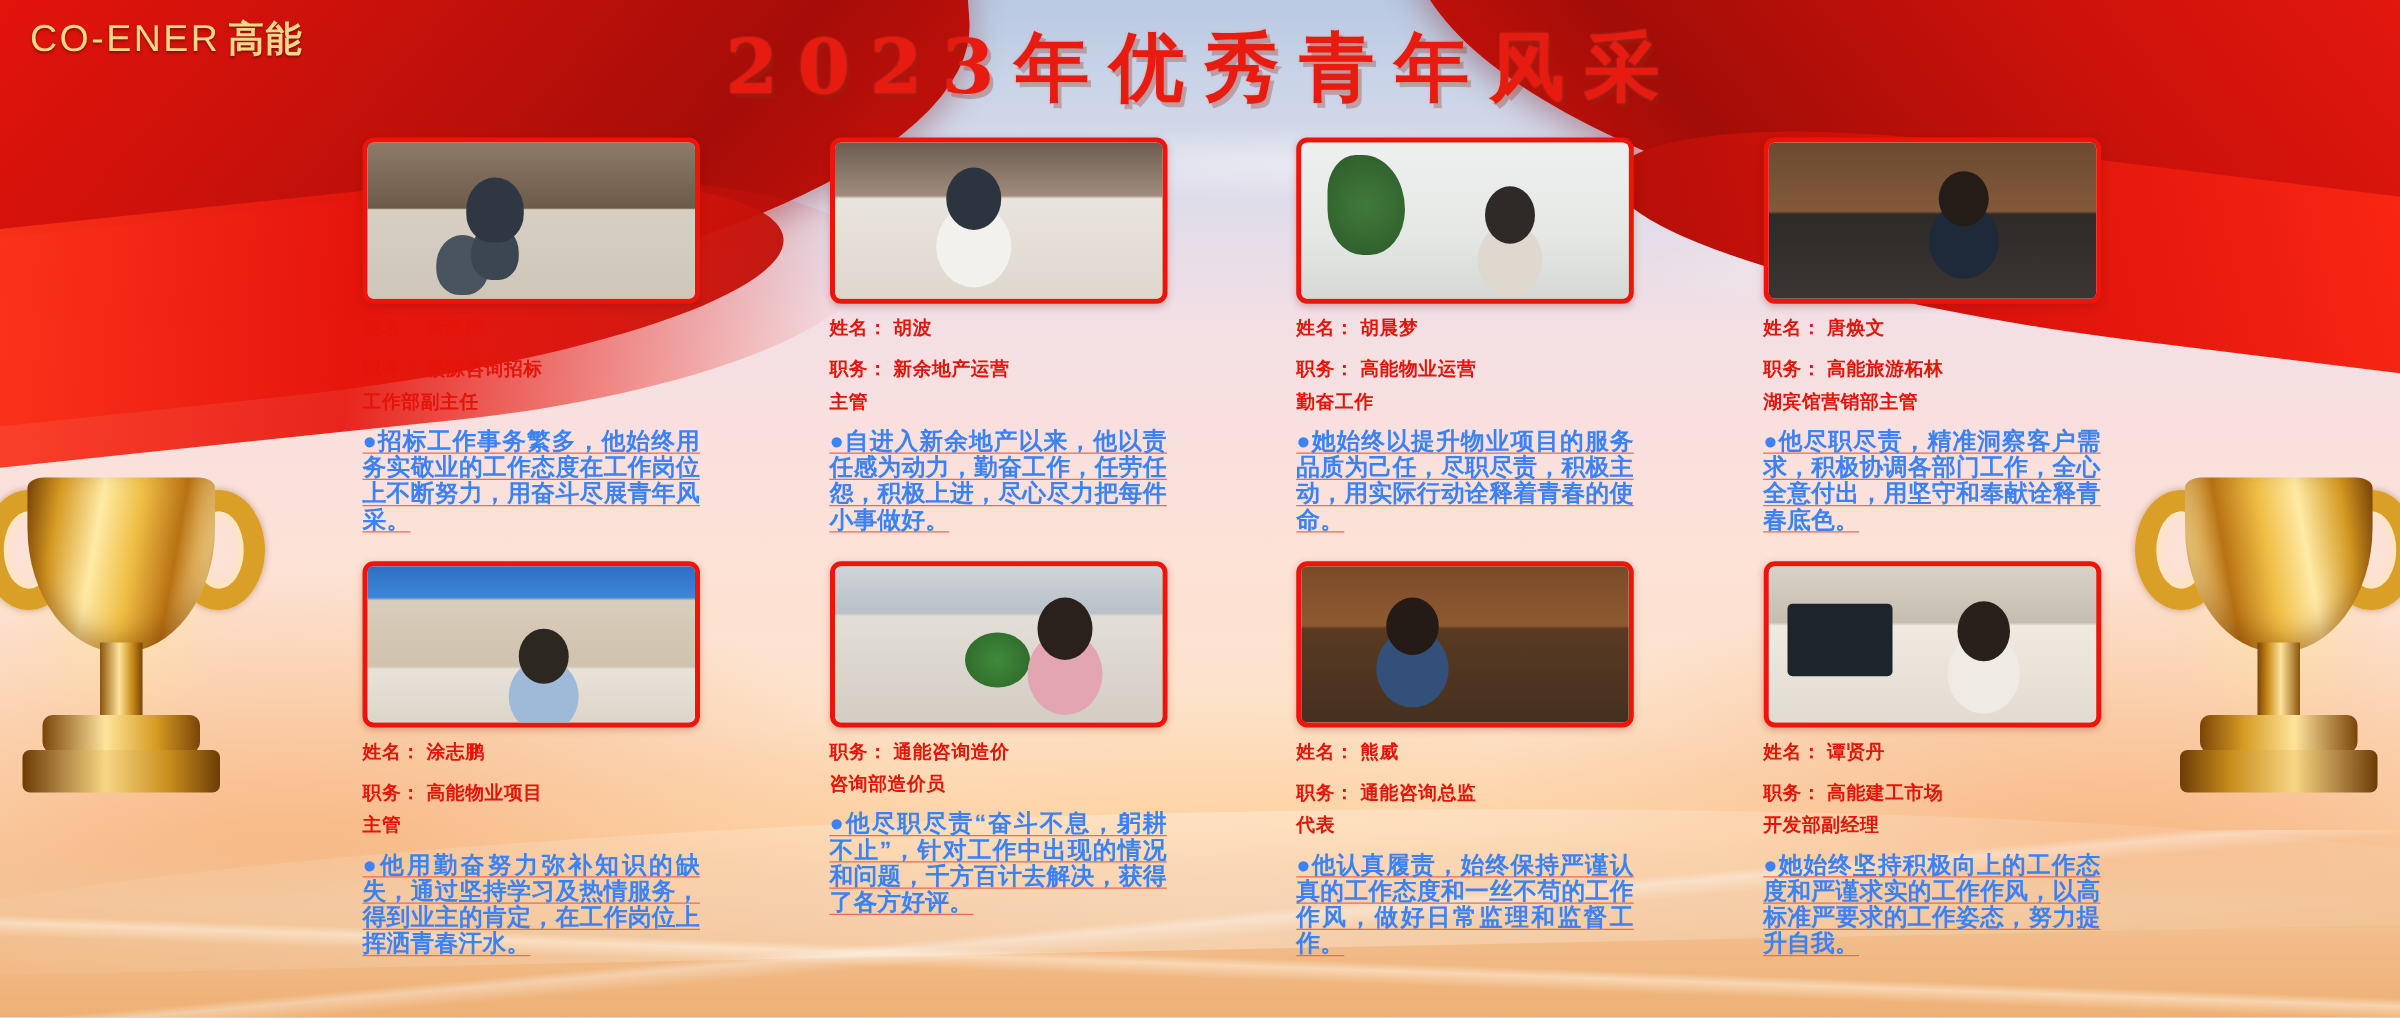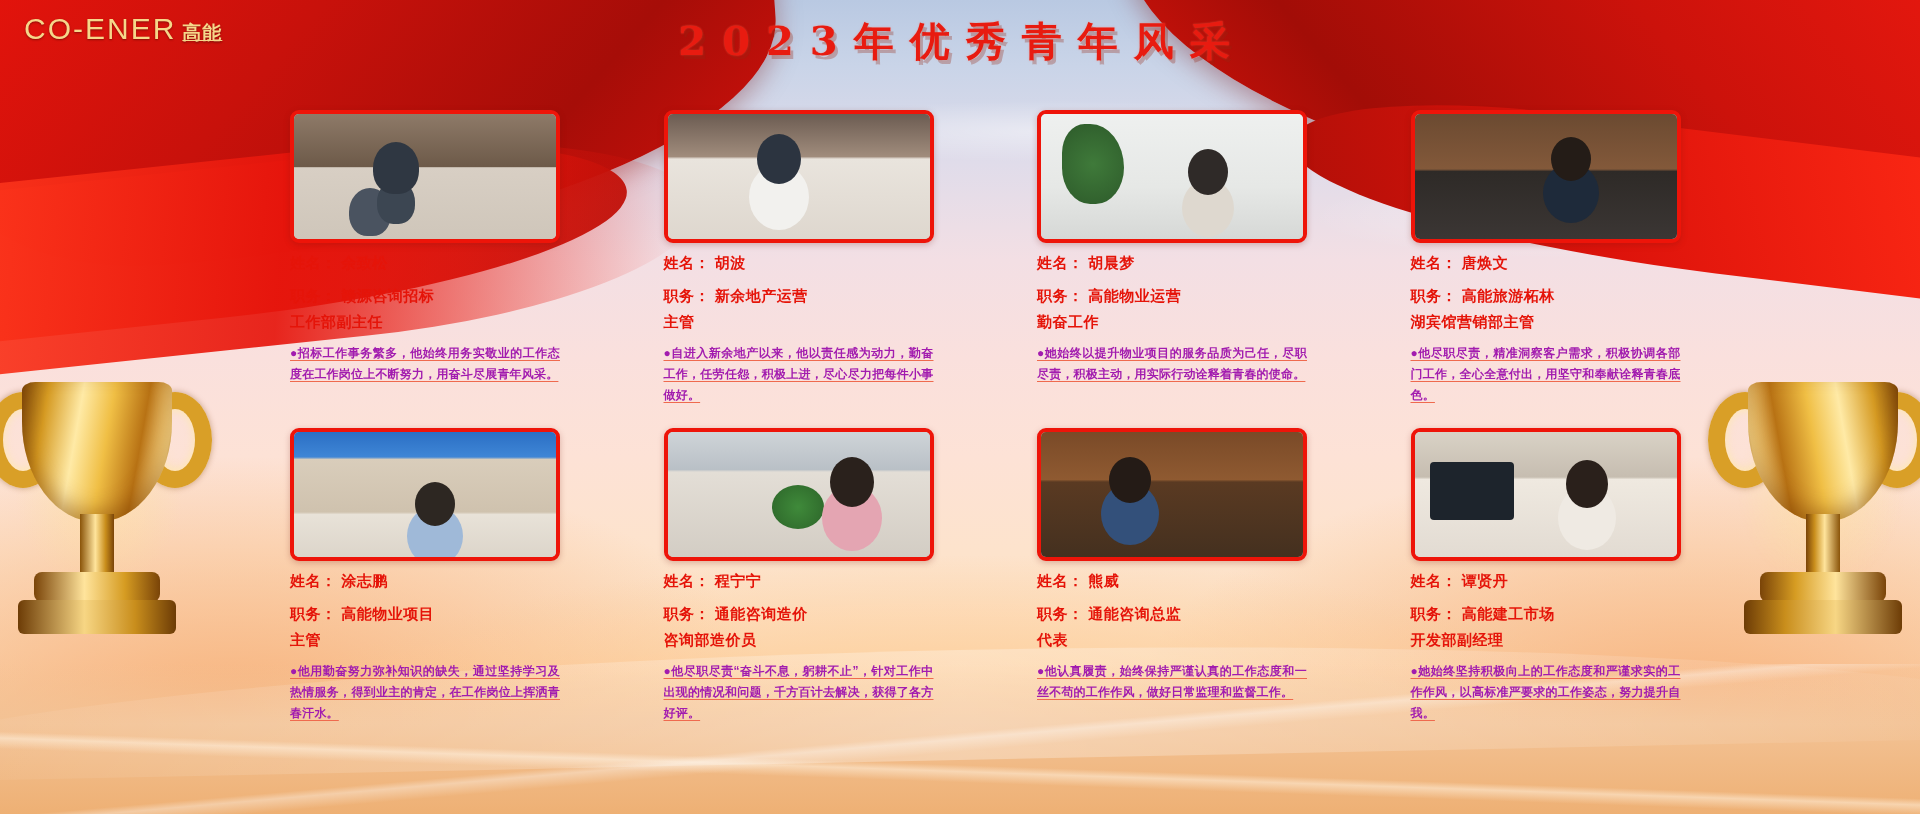"高能" .logo .cn { font-size: 19px -> 29px; text-decoration: underline -> none }
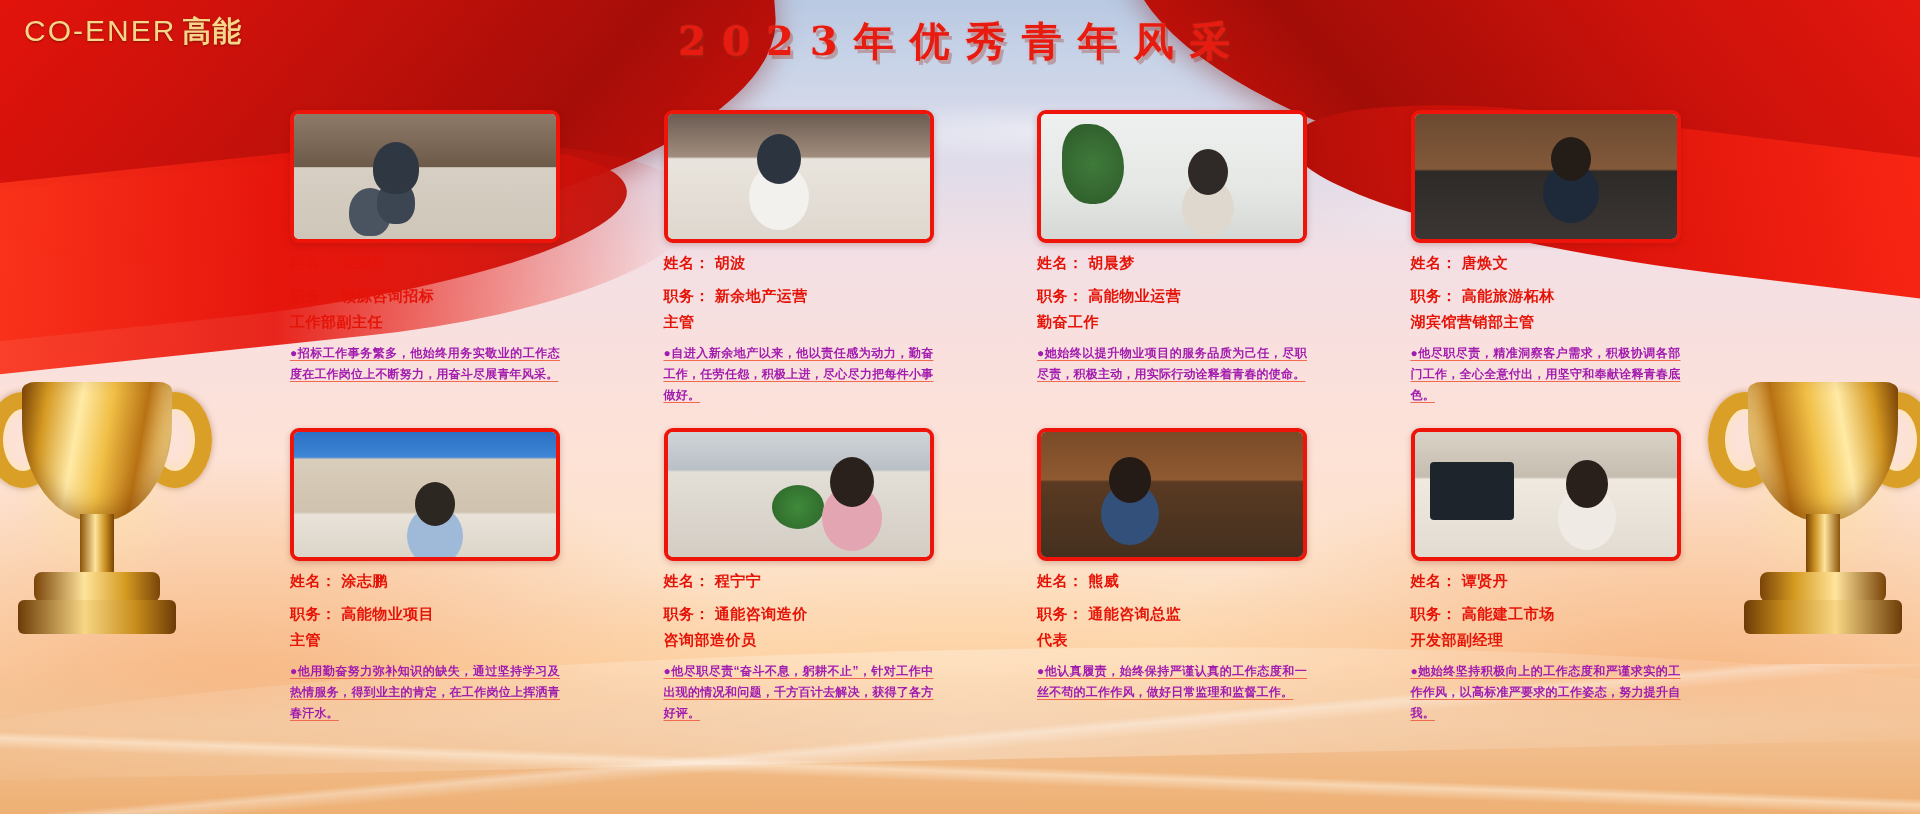"2023年优秀青年风采" .title { font-size: 40px -> 60px }
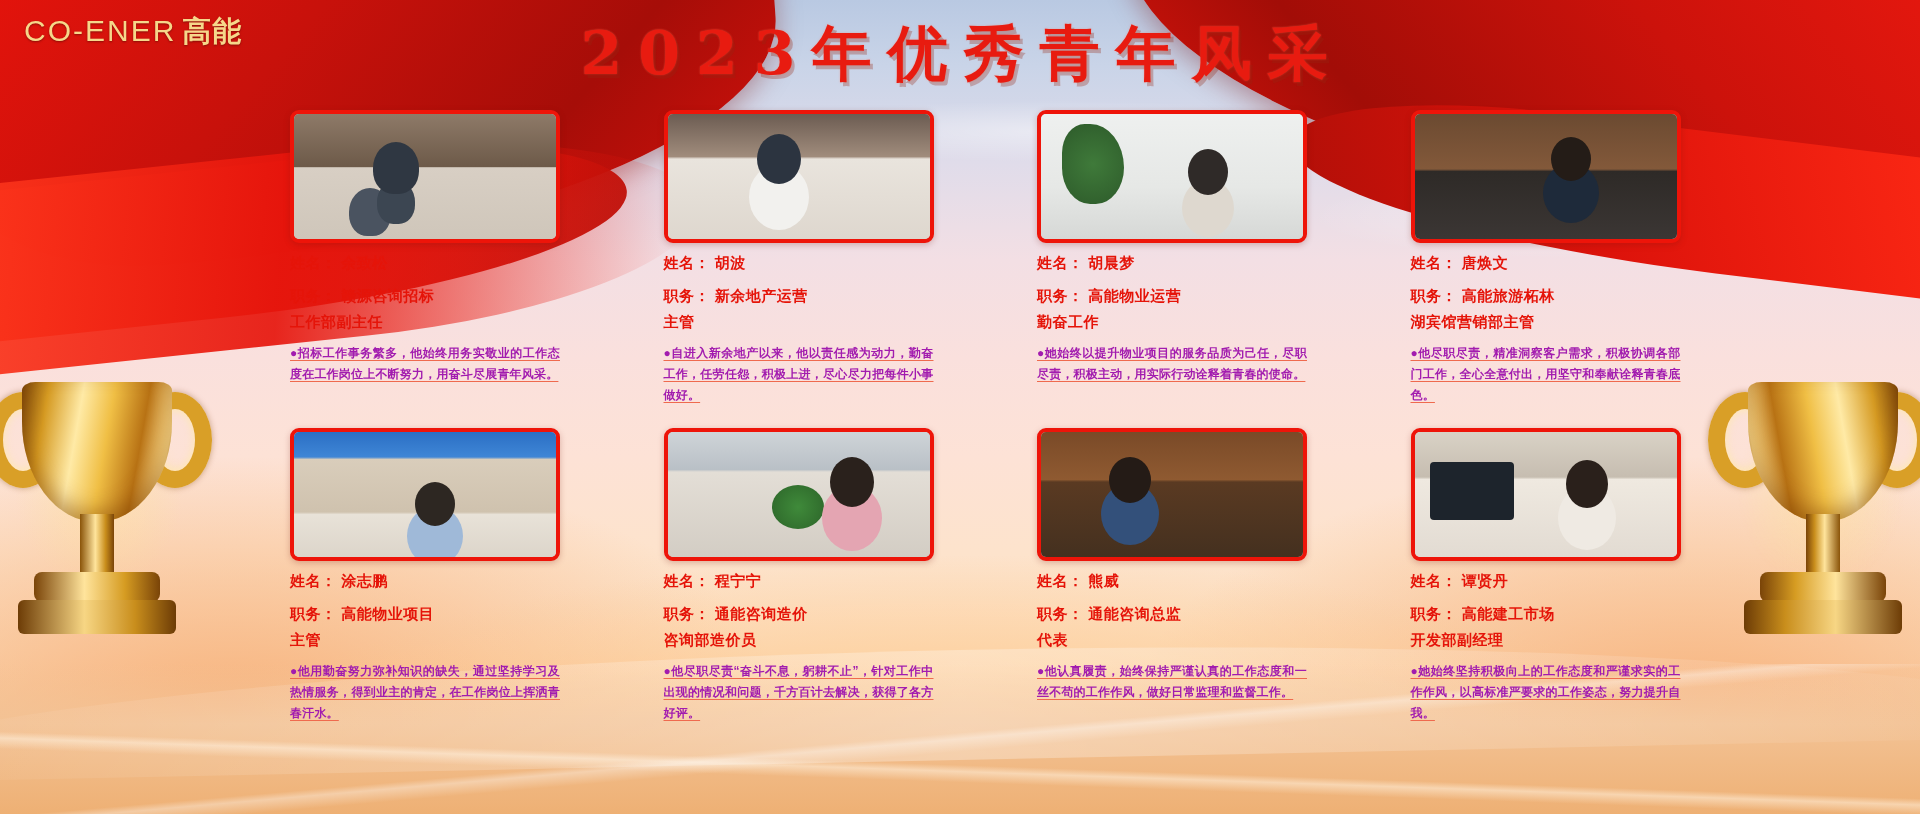"●招标工作事务繁多，他始终用务实敬业的工作态度在工作岗位上不断努力，用奋斗尽展青" .desc { color: #a21caf -> #3b82f6; font-size: 12px -> 19px }
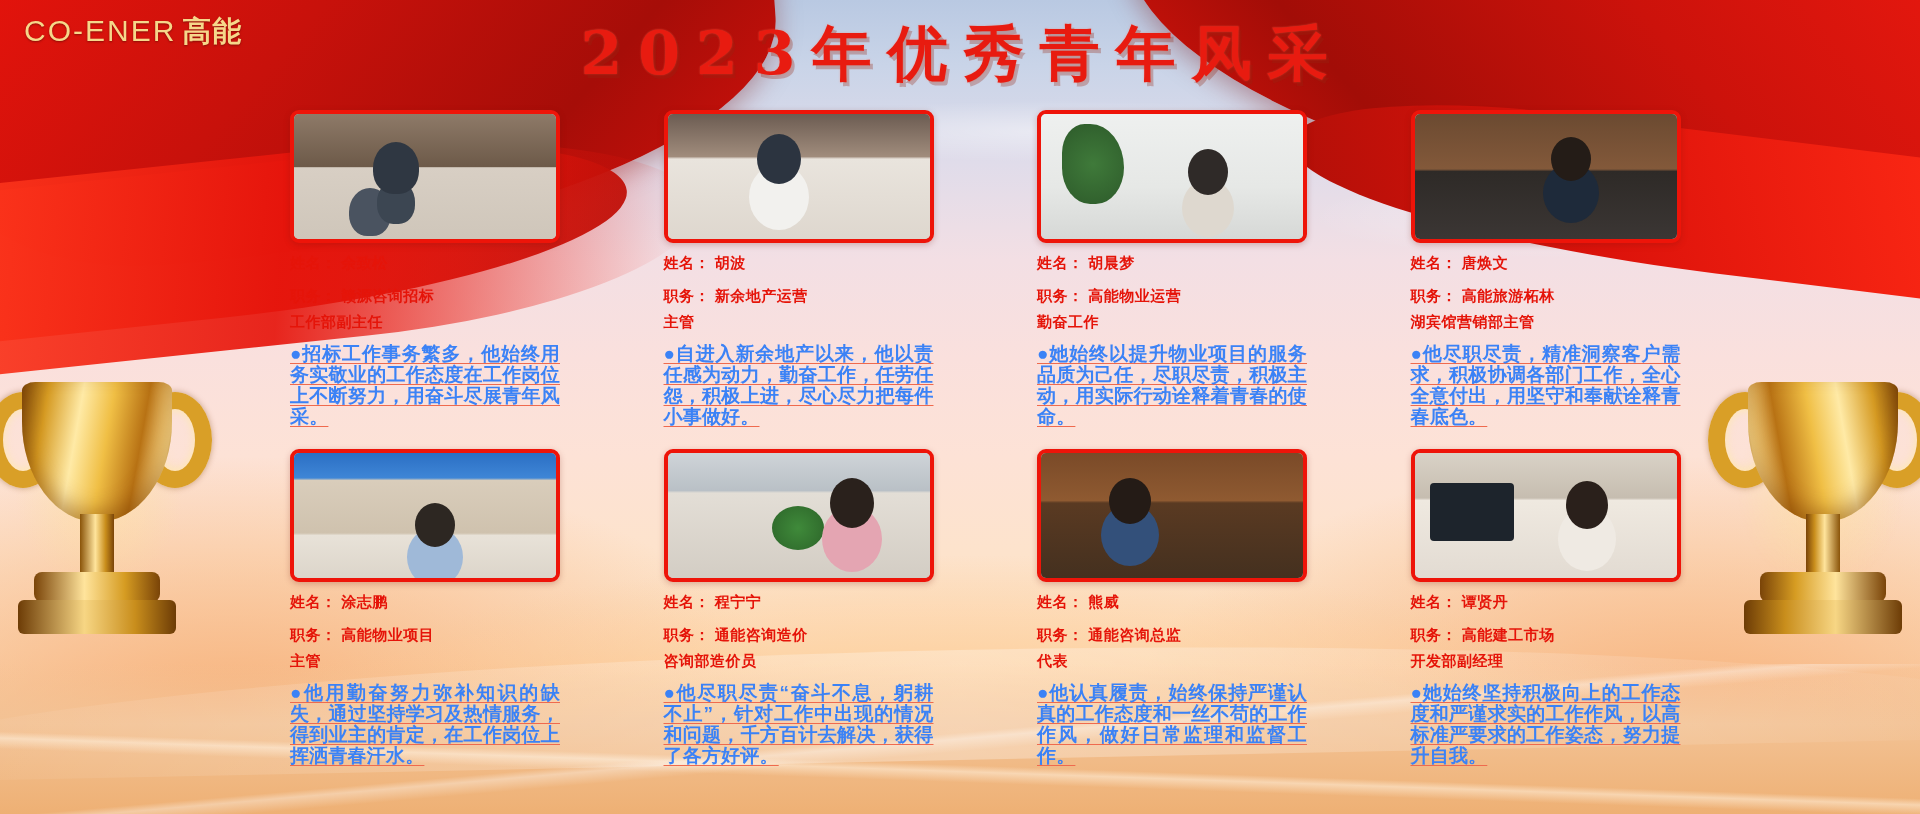"姓名： 程宁宁" div.nm { html: <div>姓名： 程宁宁</div> -> none }
